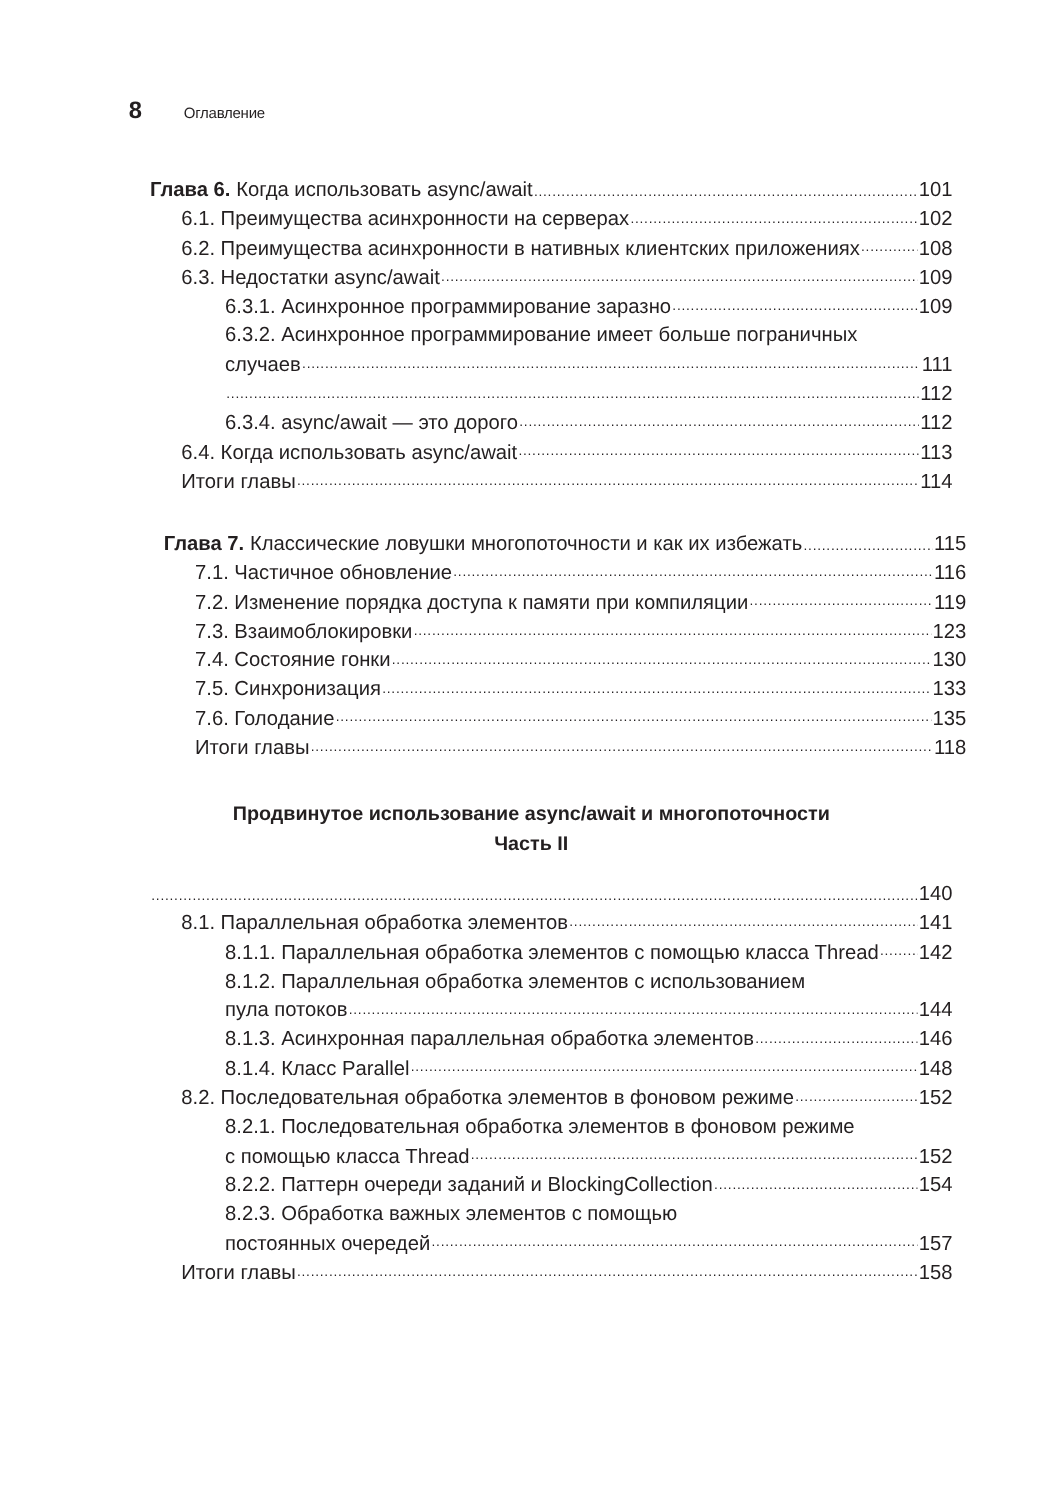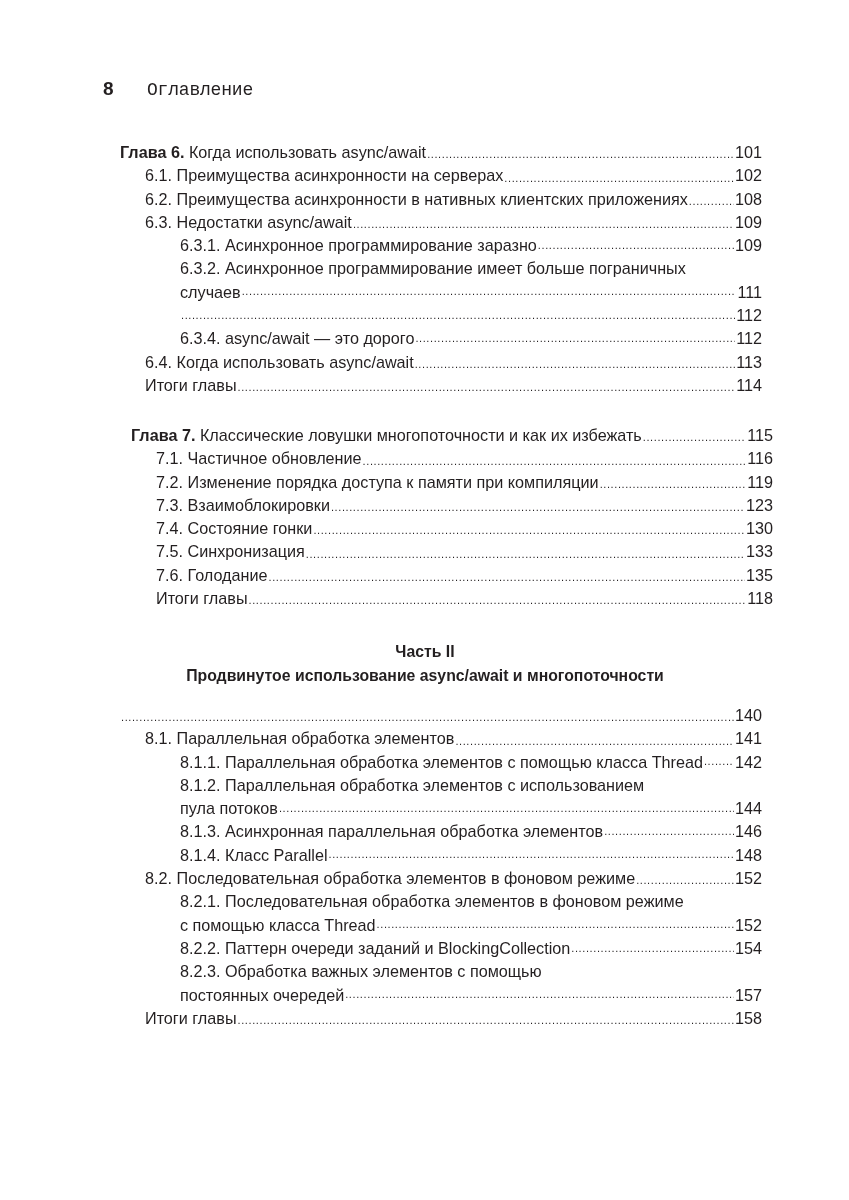"Оглавление" .head-title { font-family: Liberation Mono, monospace -> Liberation Sans, sans-serif; font-size: 18px -> 12px }
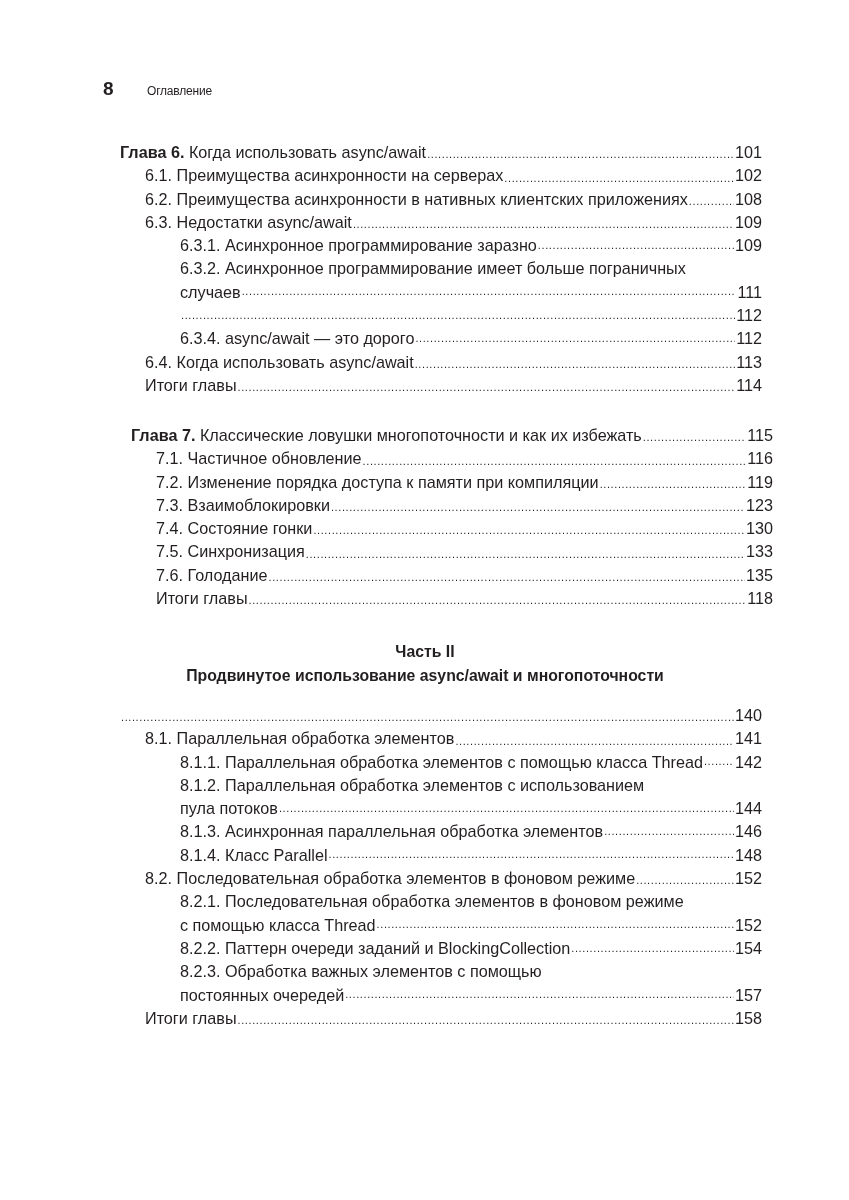"6.1. Преимущества асинхронности на" .lvl1 { align-items: none -> center }
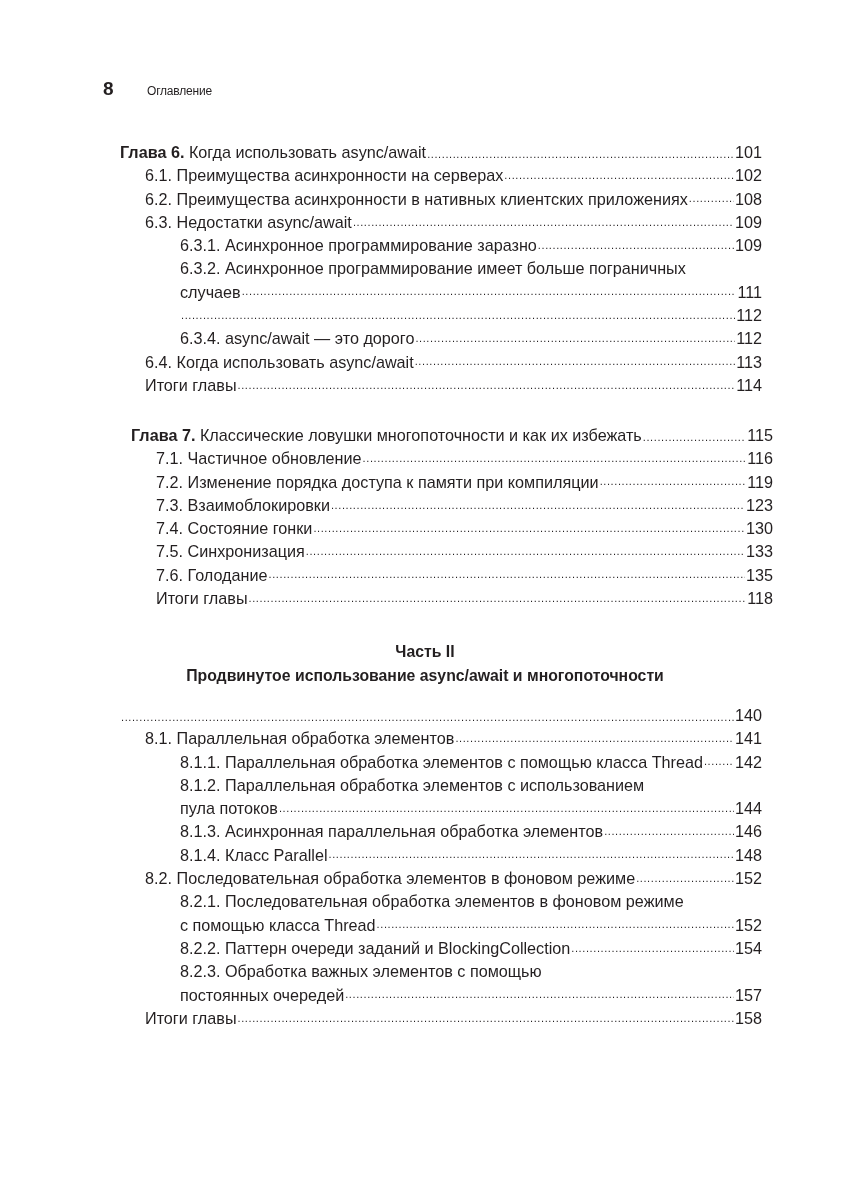"Часть II" div { order: before "Продвинутое использование async/await и" -> after "Продвинутое использование async/await и" }
